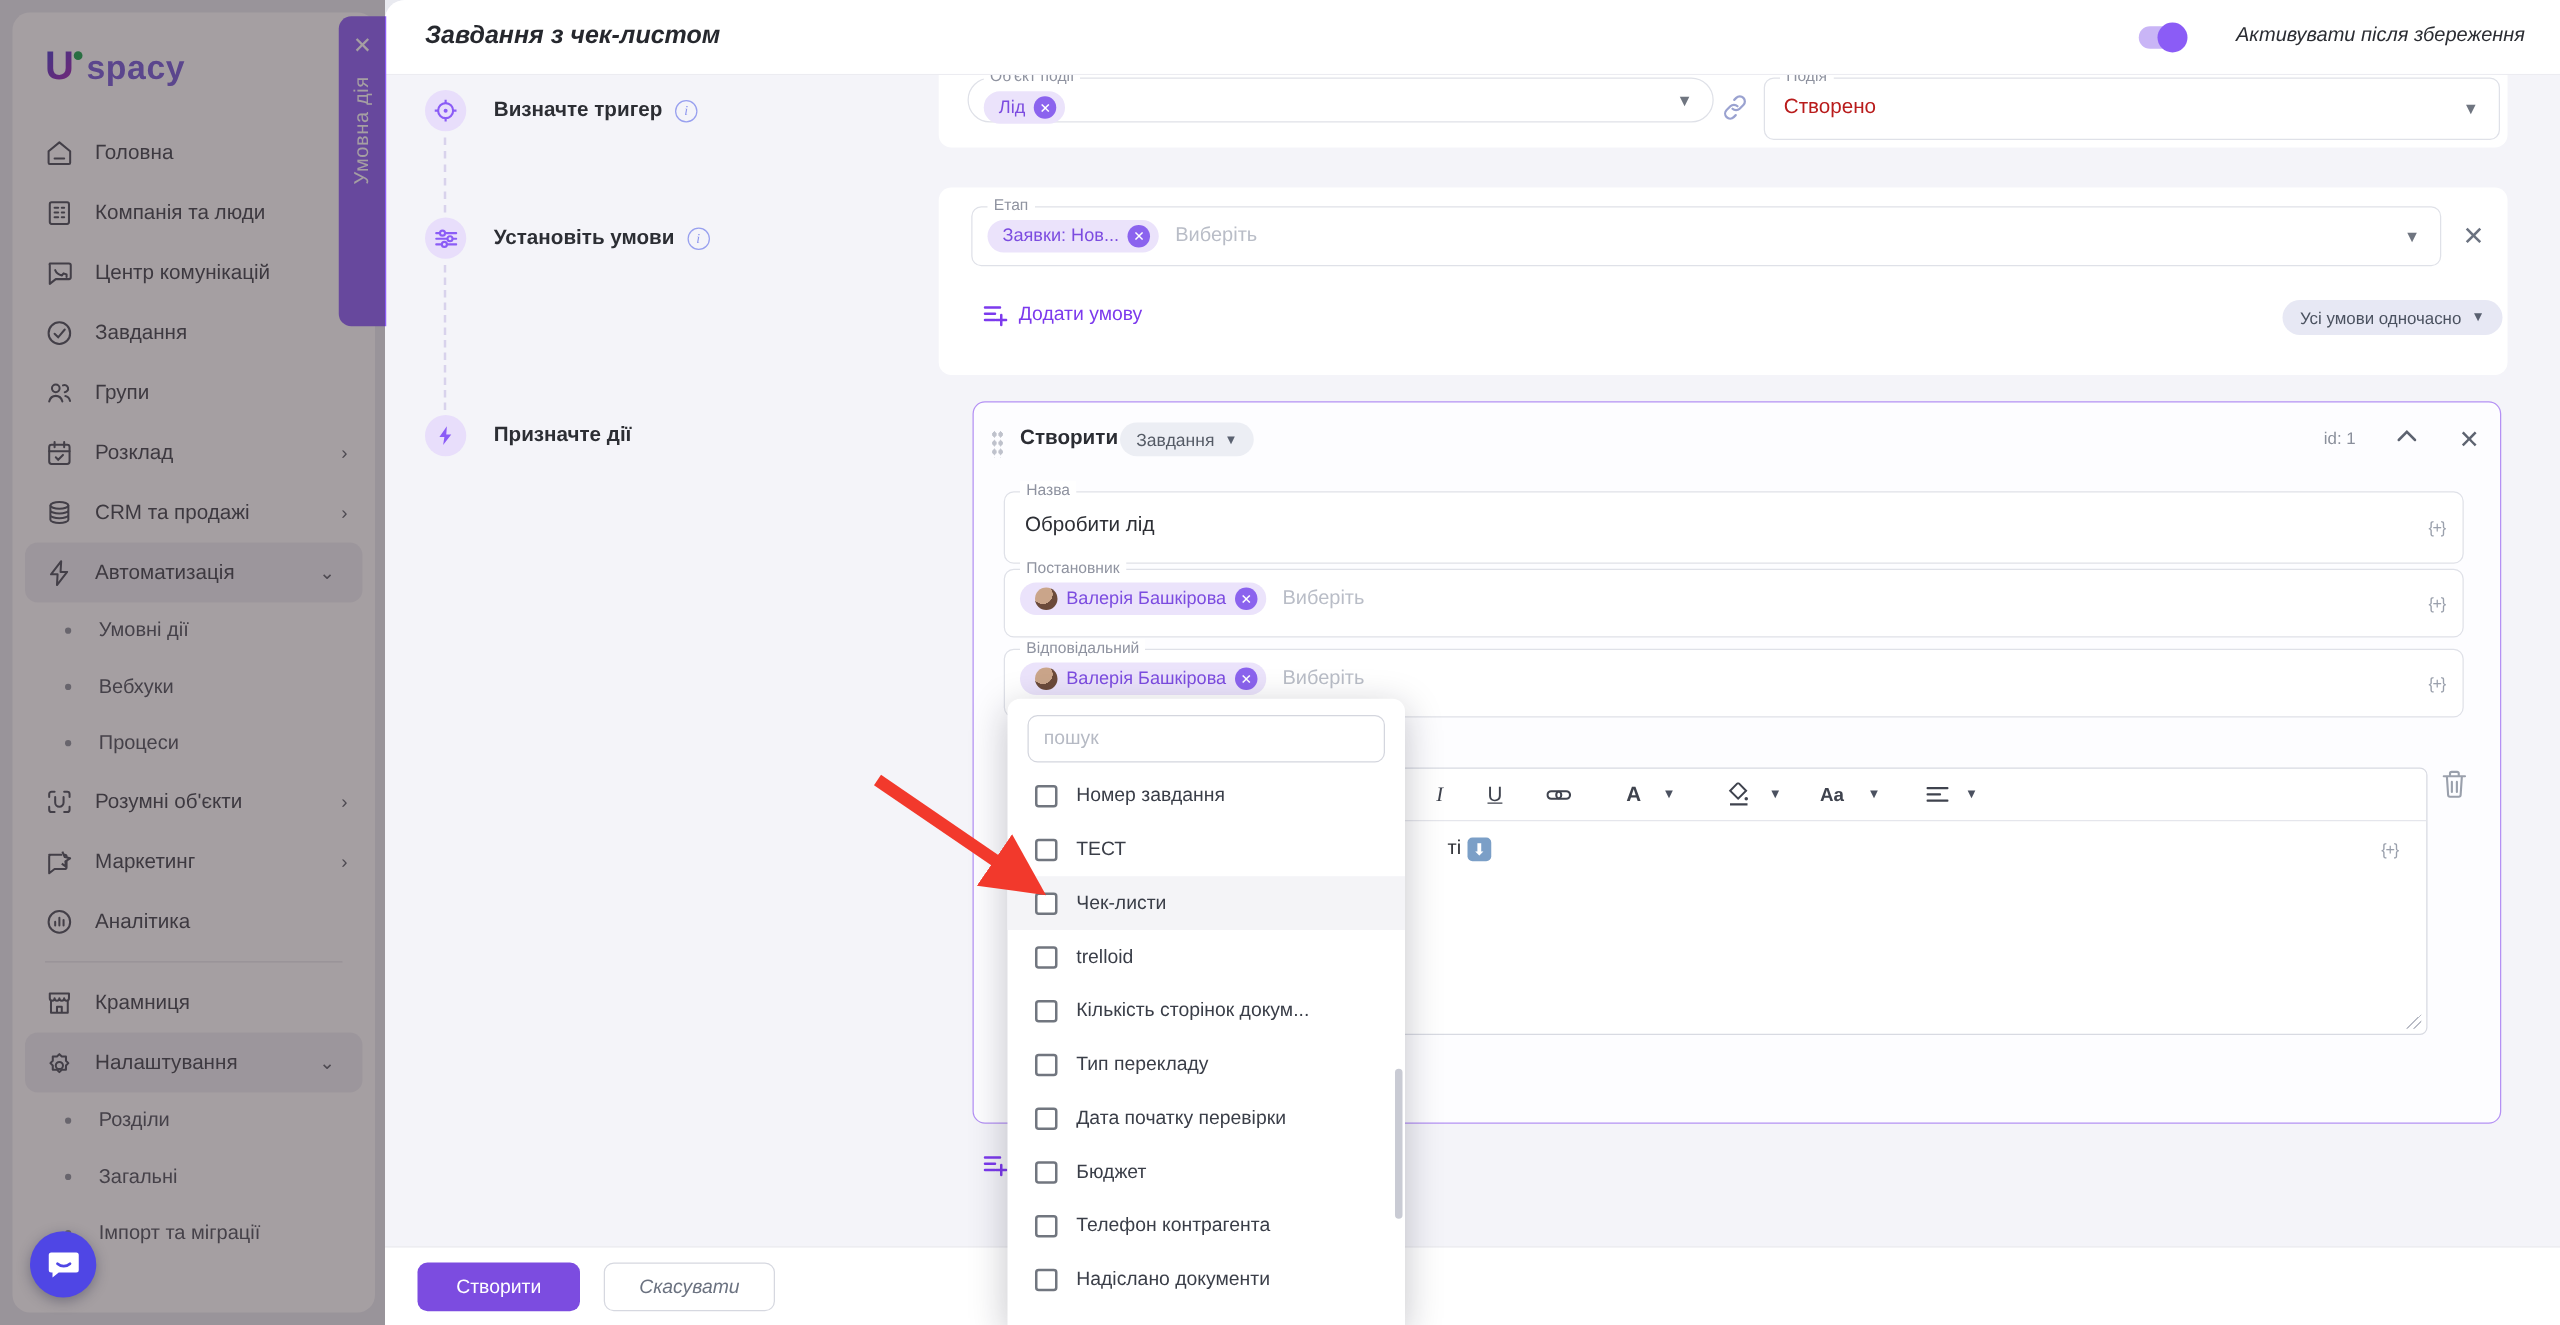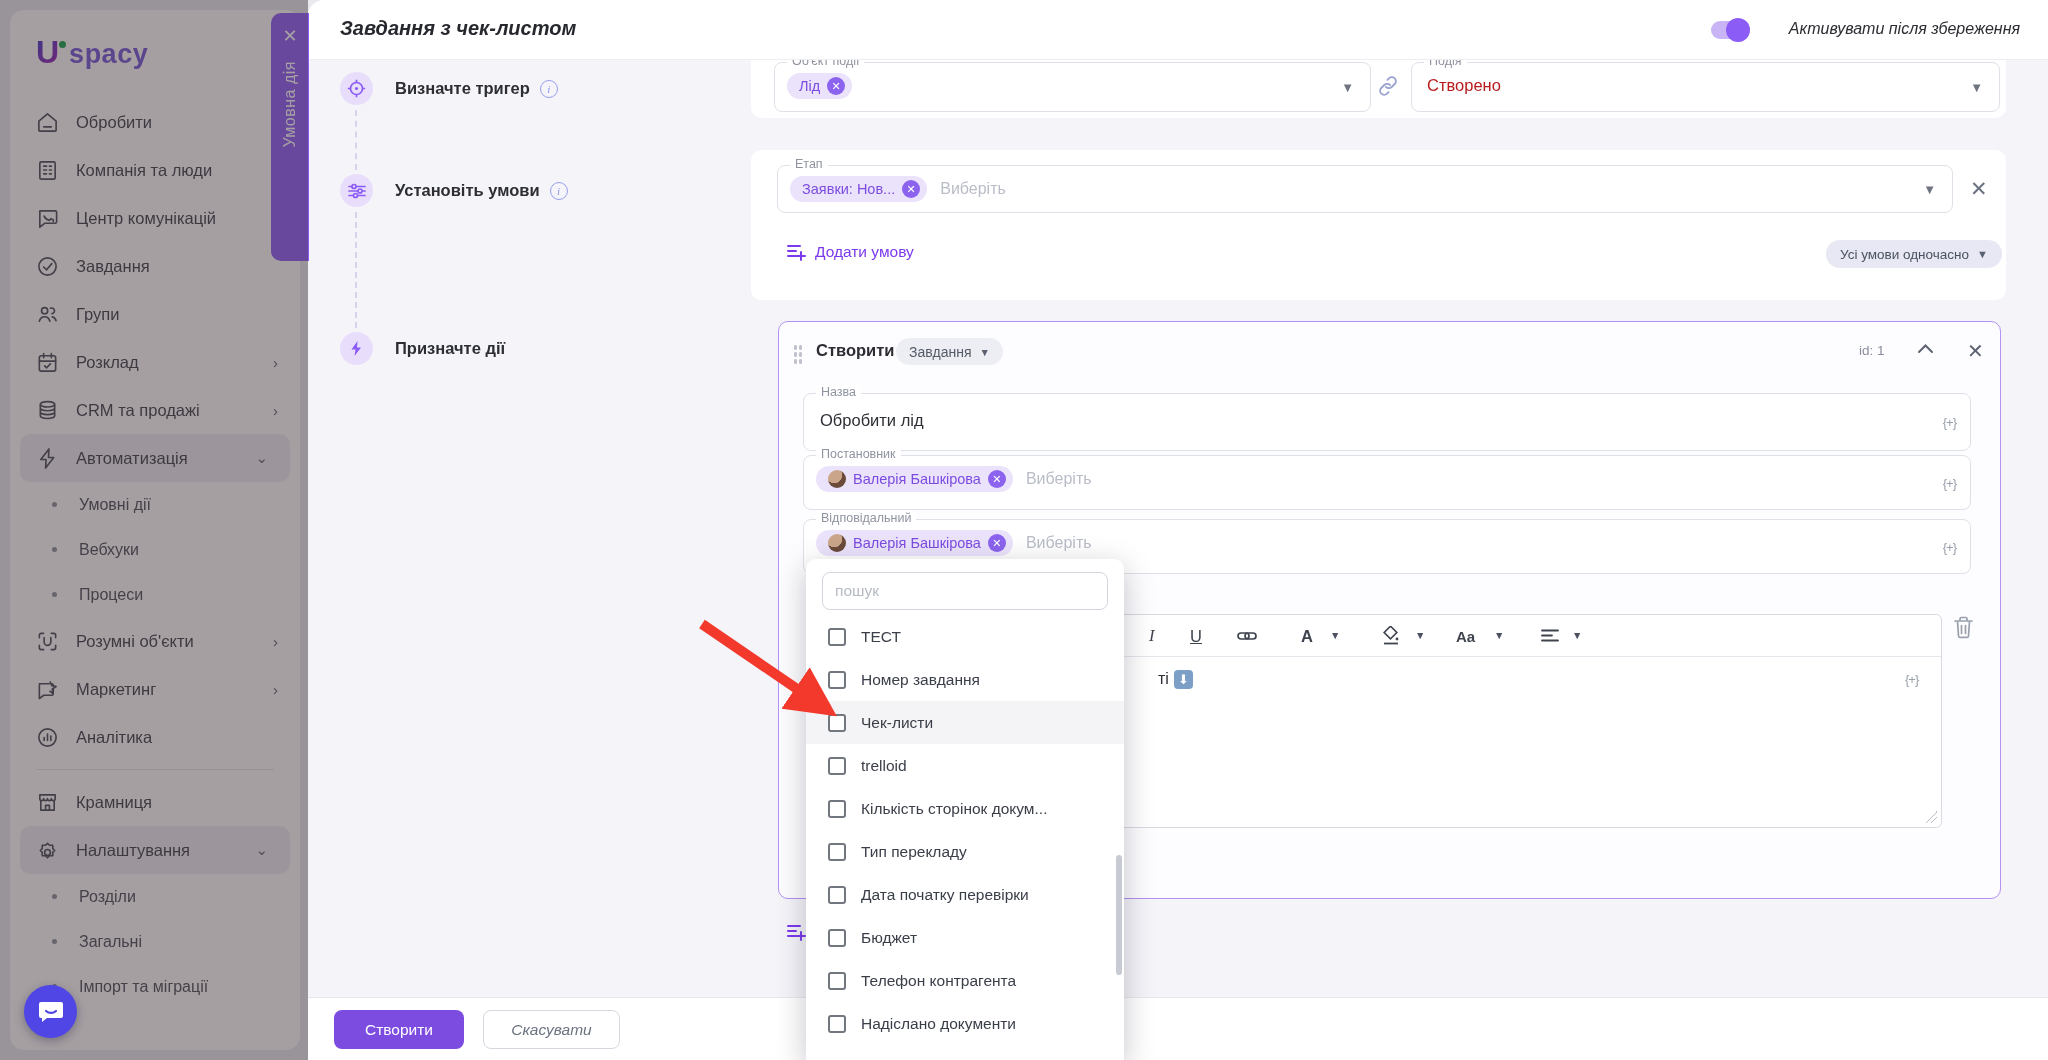"Об'єкт події" .f-object { border-radius: none -> 18px; height: 50px -> 36px }
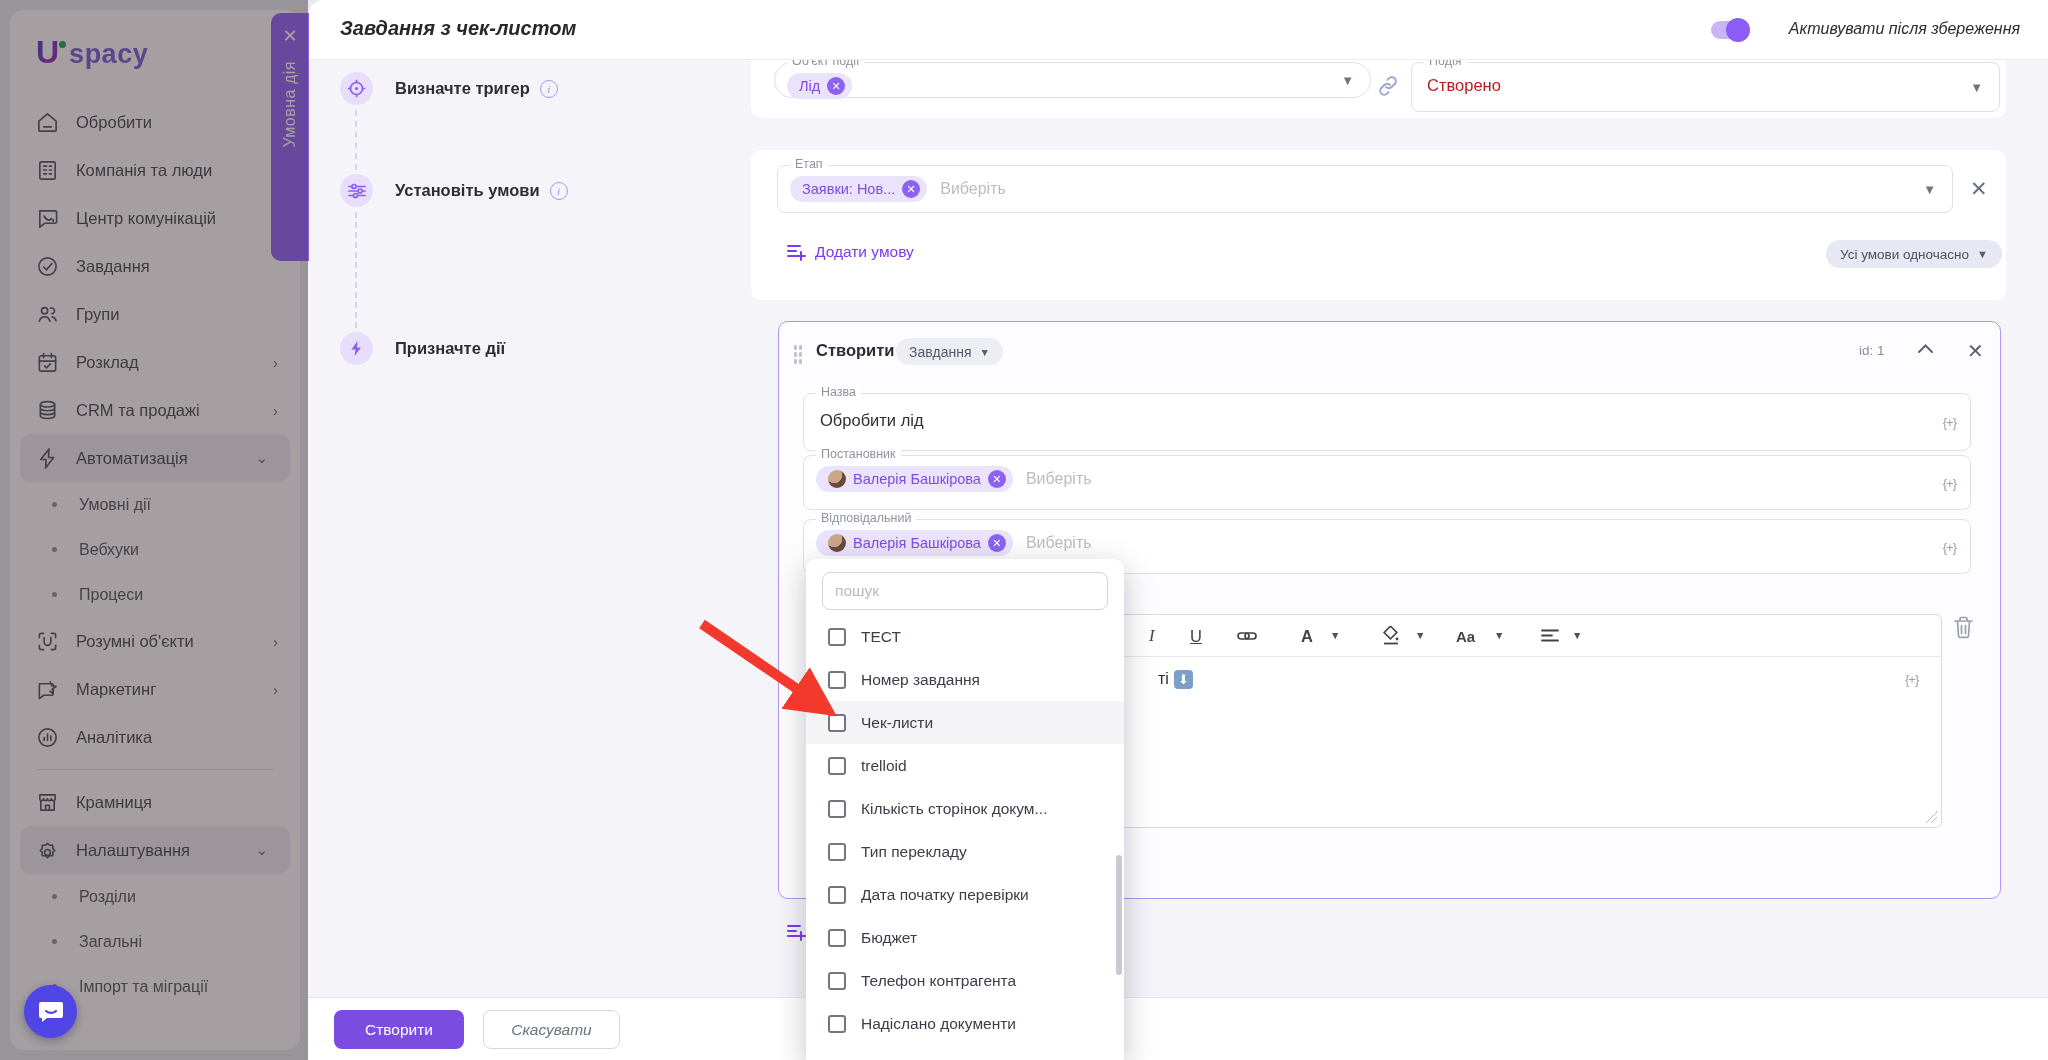"Обробити" span { text: Обробити -> Головна }
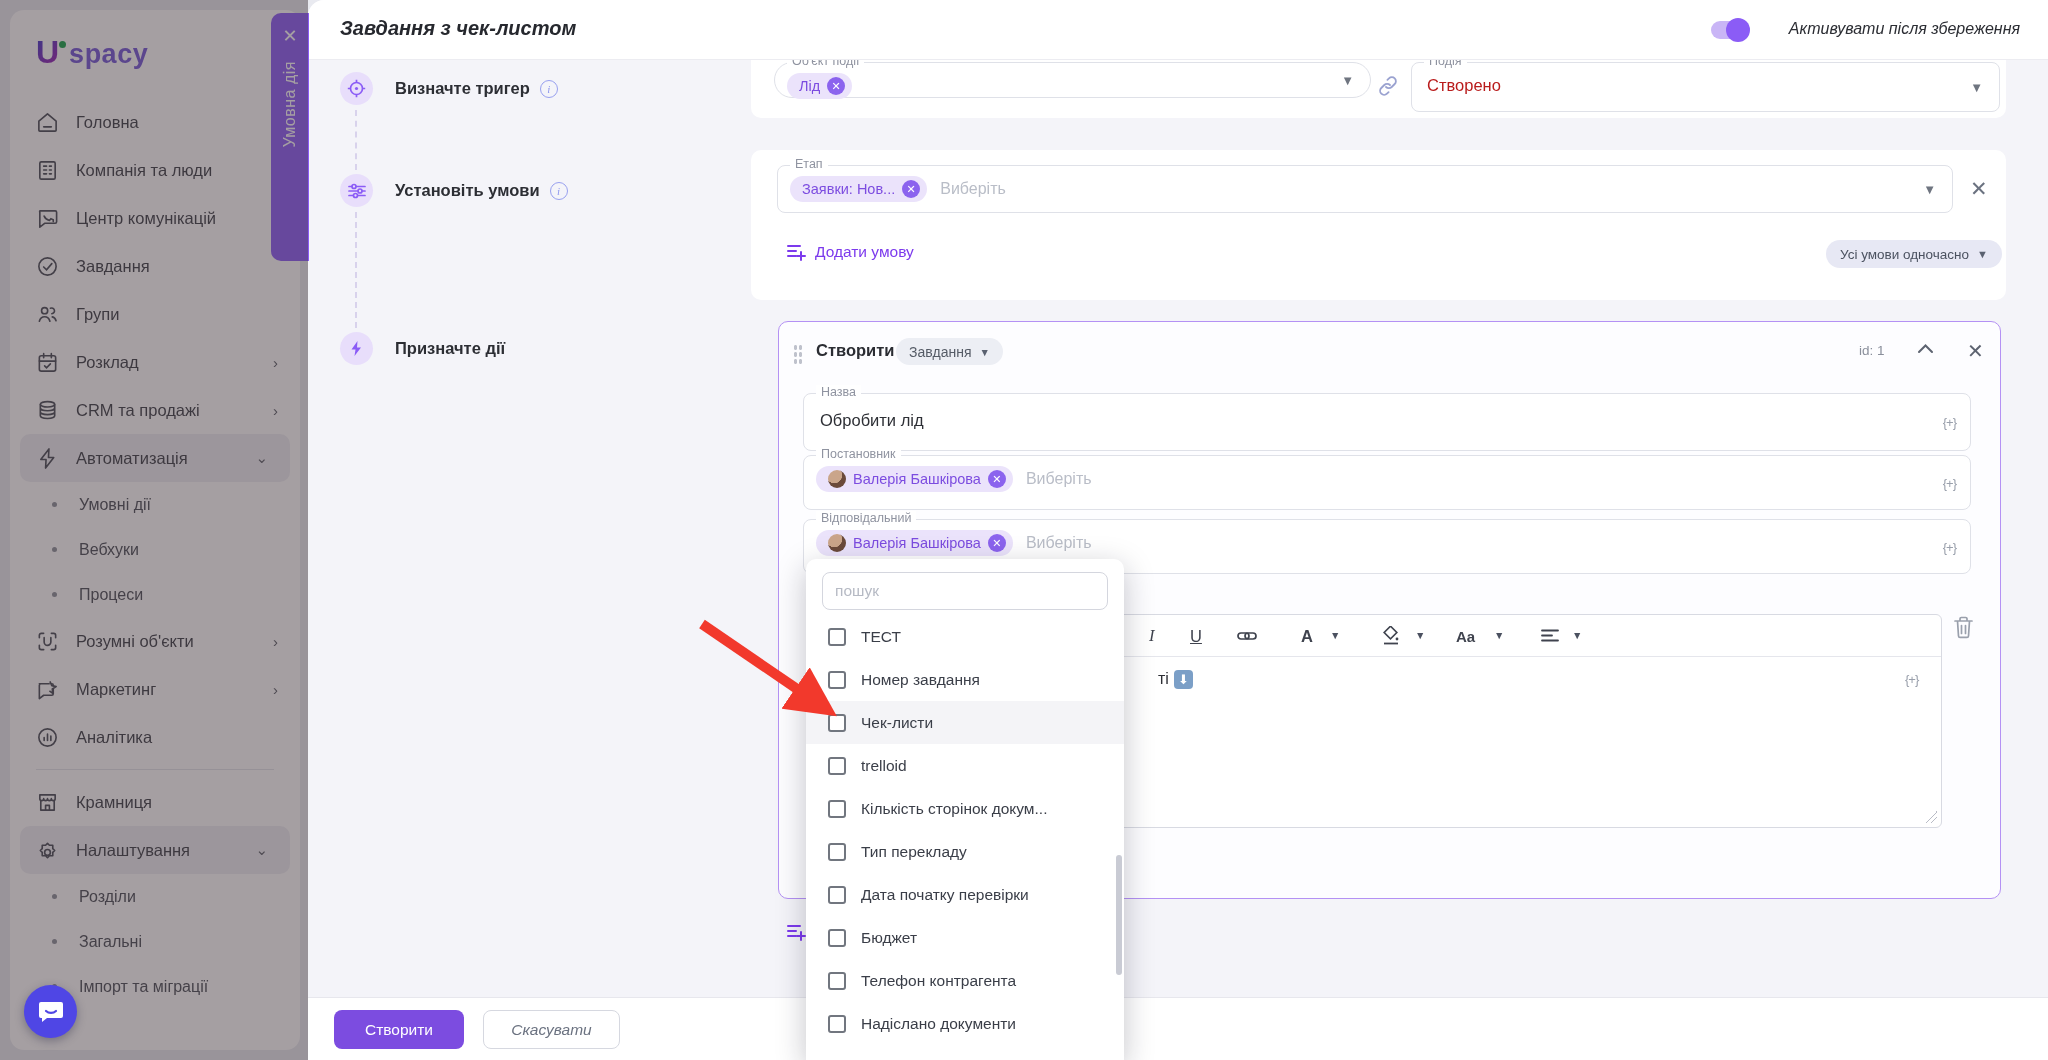"ТЕСТ" div.dd-item { order: before "Номер завдання" -> after "Номер завдання" }
